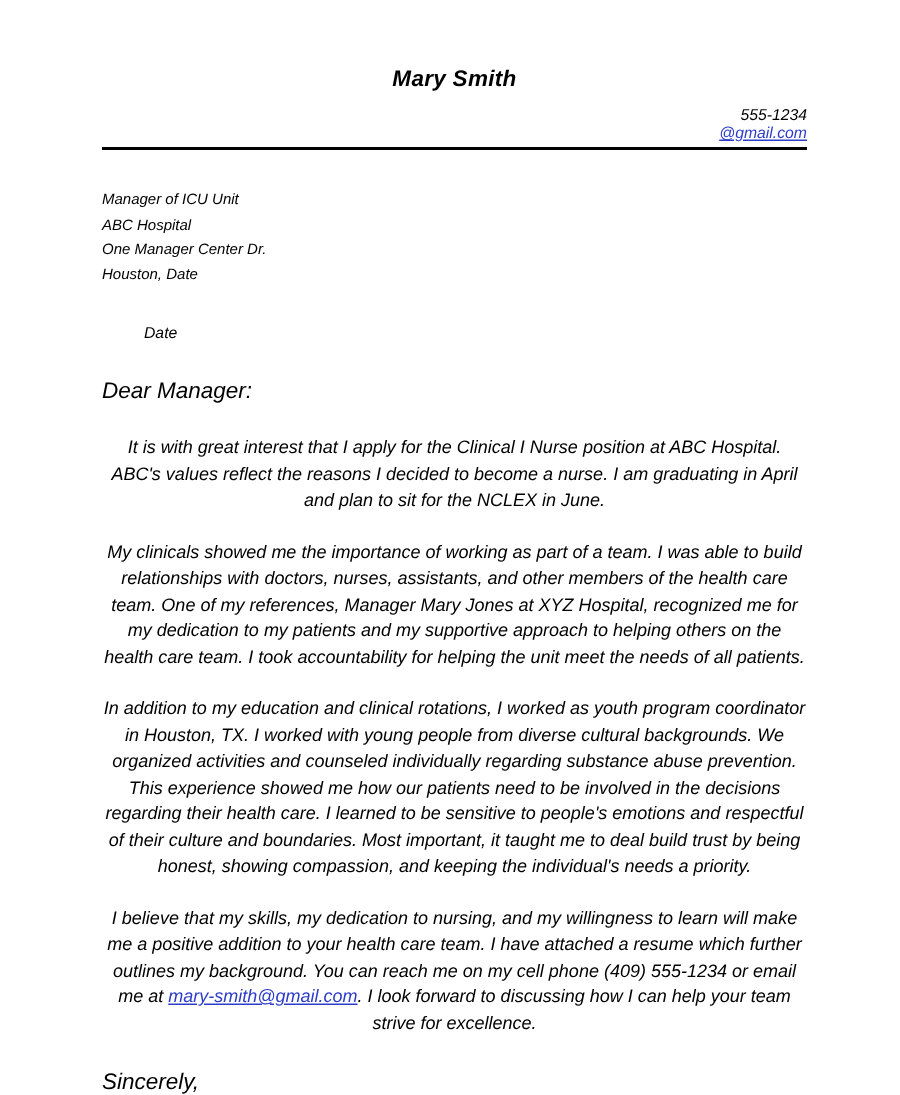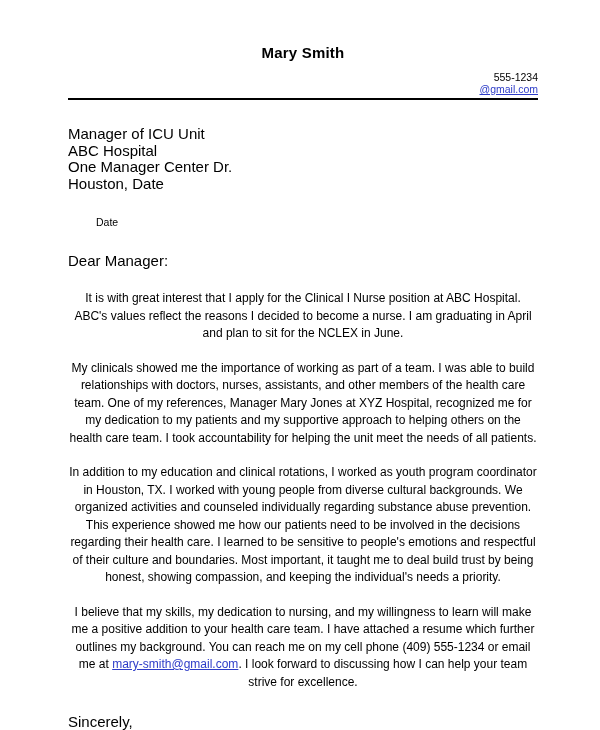"Mary Smith" .page { font-style: none -> italic }
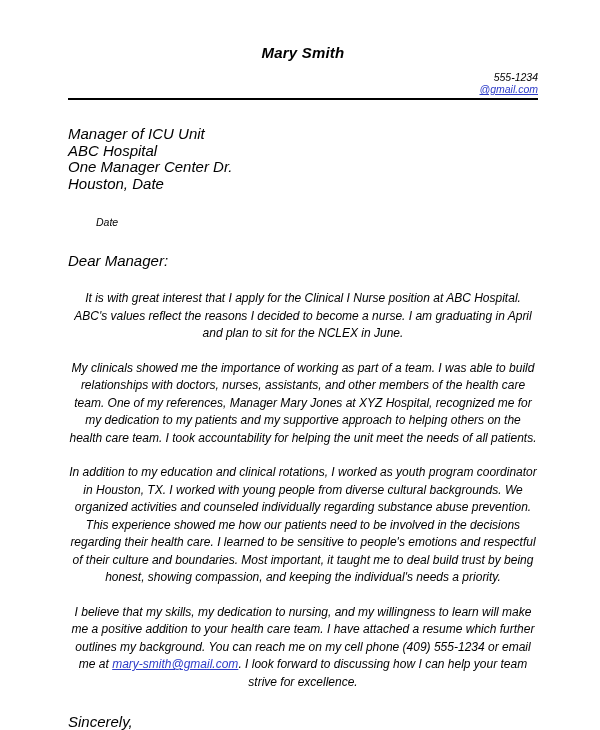"Manager of ICU Unit" .address-block { font-size: 15px -> 10px }
